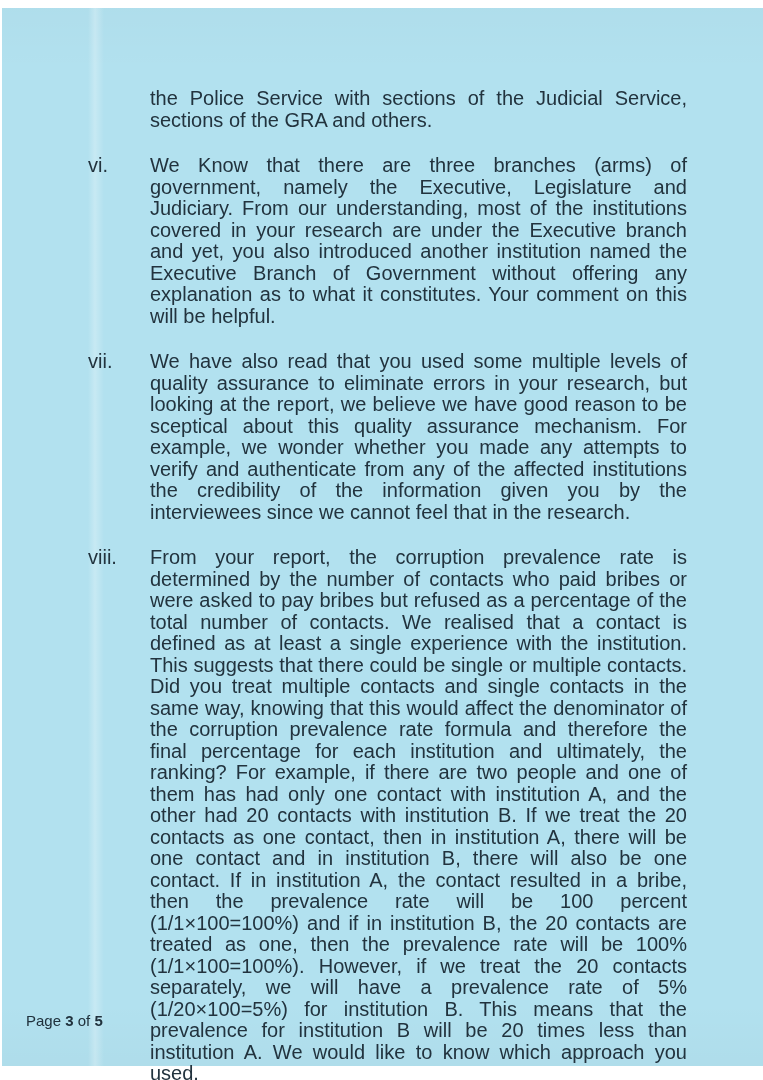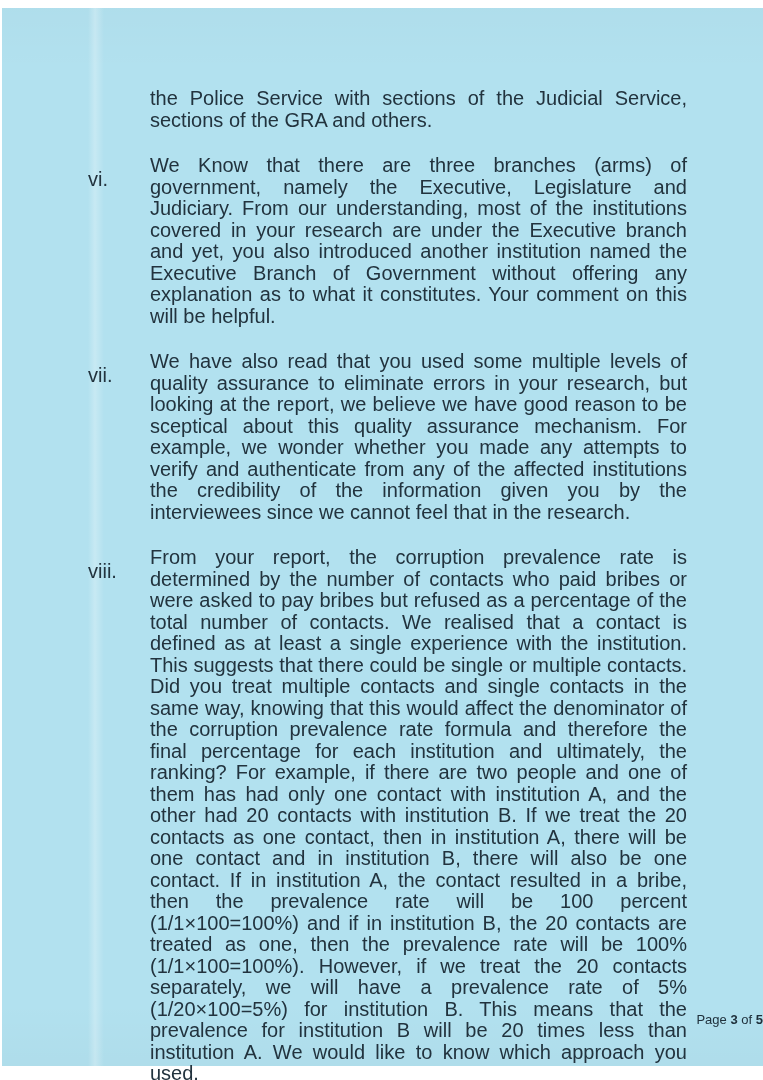"vi." .para-num { top: 14px -> 0 }
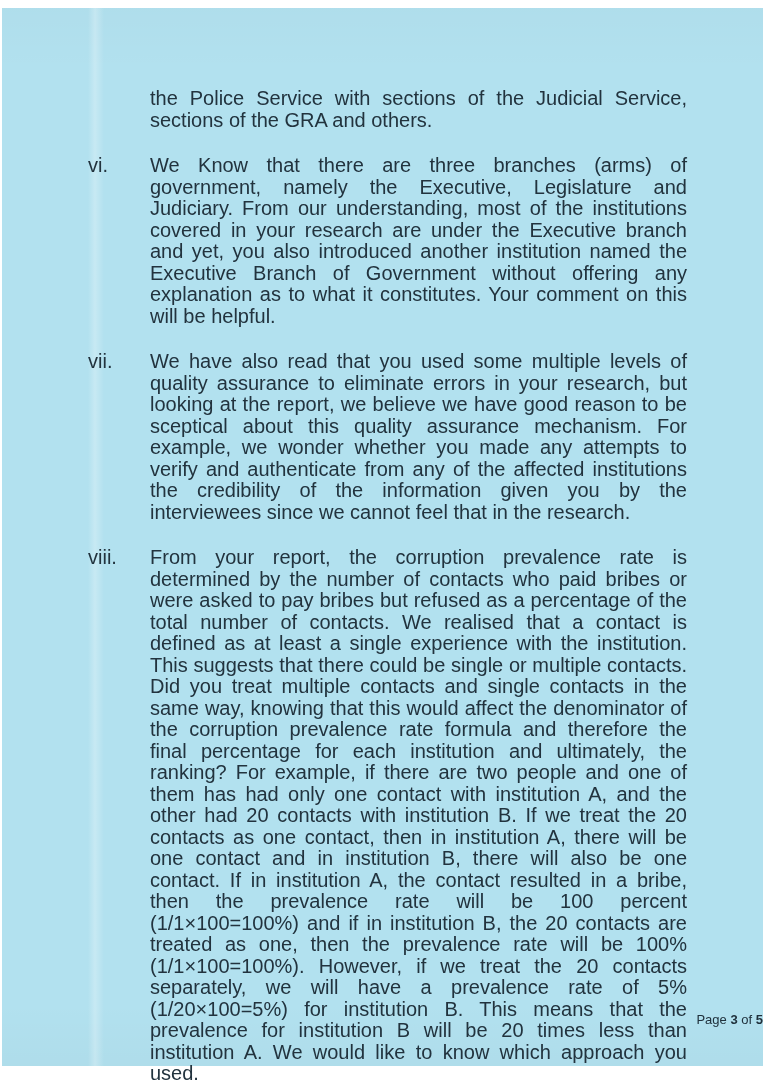"Page 3 of 5" .footer { font-size: 13px -> 15px; text-align: right -> left }
